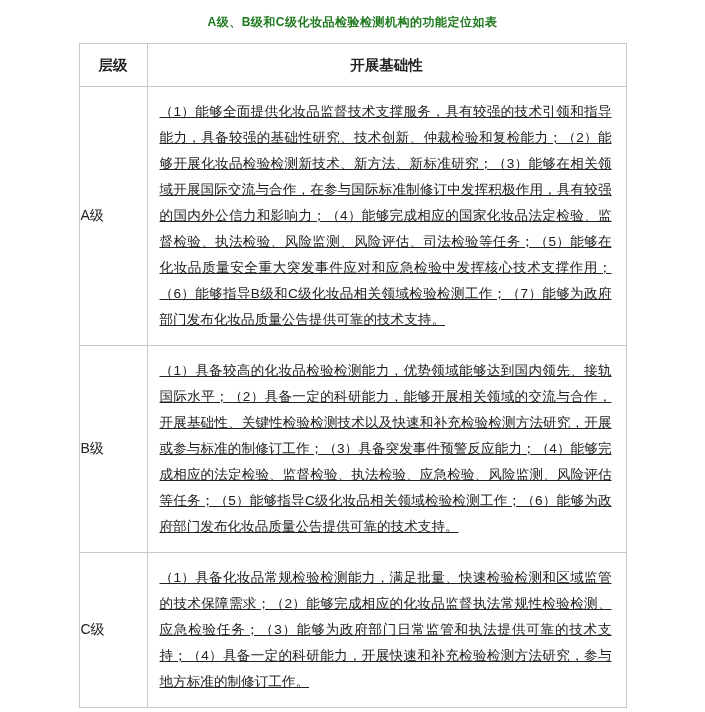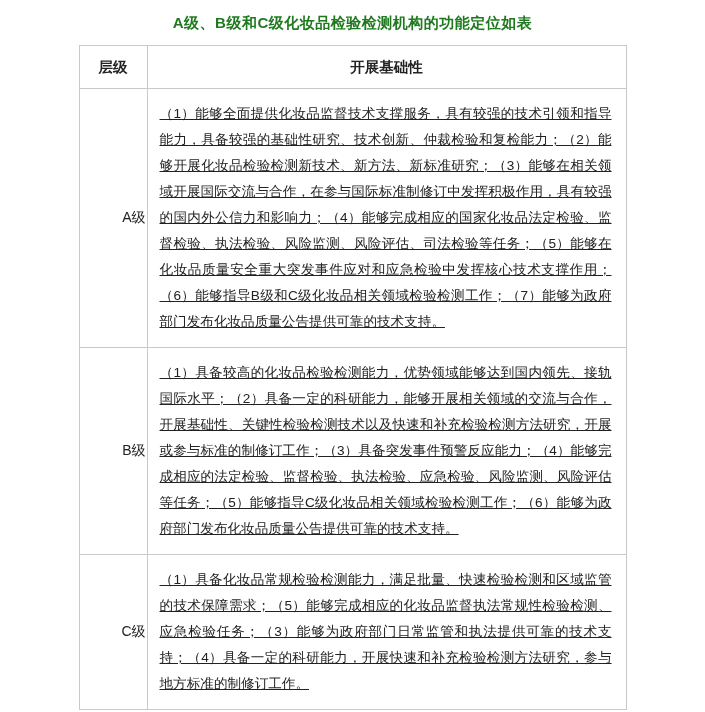"A级、B级和C级化妆品检验检测机构的功能定位如表" .doc-title { font-size: 15px -> 12px }
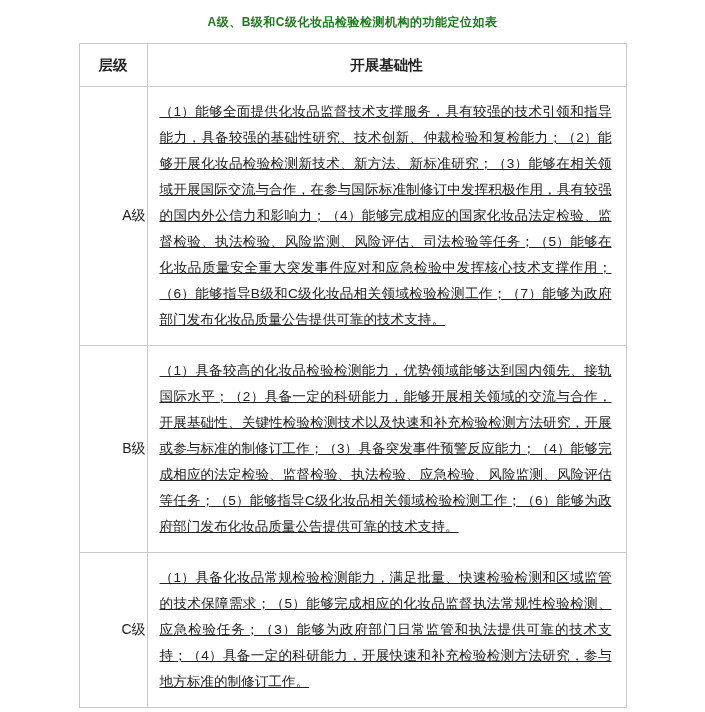"A级" .cell-level { text-align: right -> left }
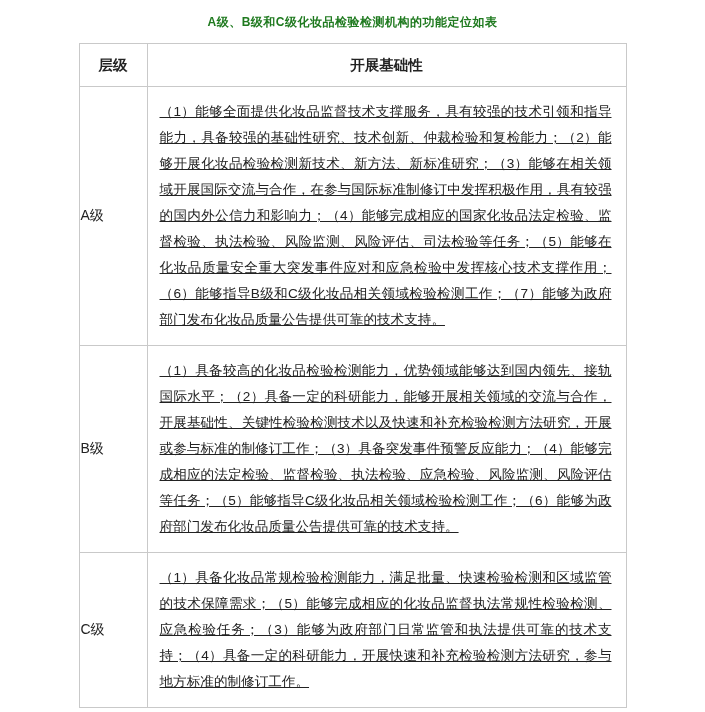"（1）具备化妆品常规检验检测能力，满足批量、快速检验检测和区域监管的技术保障需求" p { text: 5 -> 2 }
